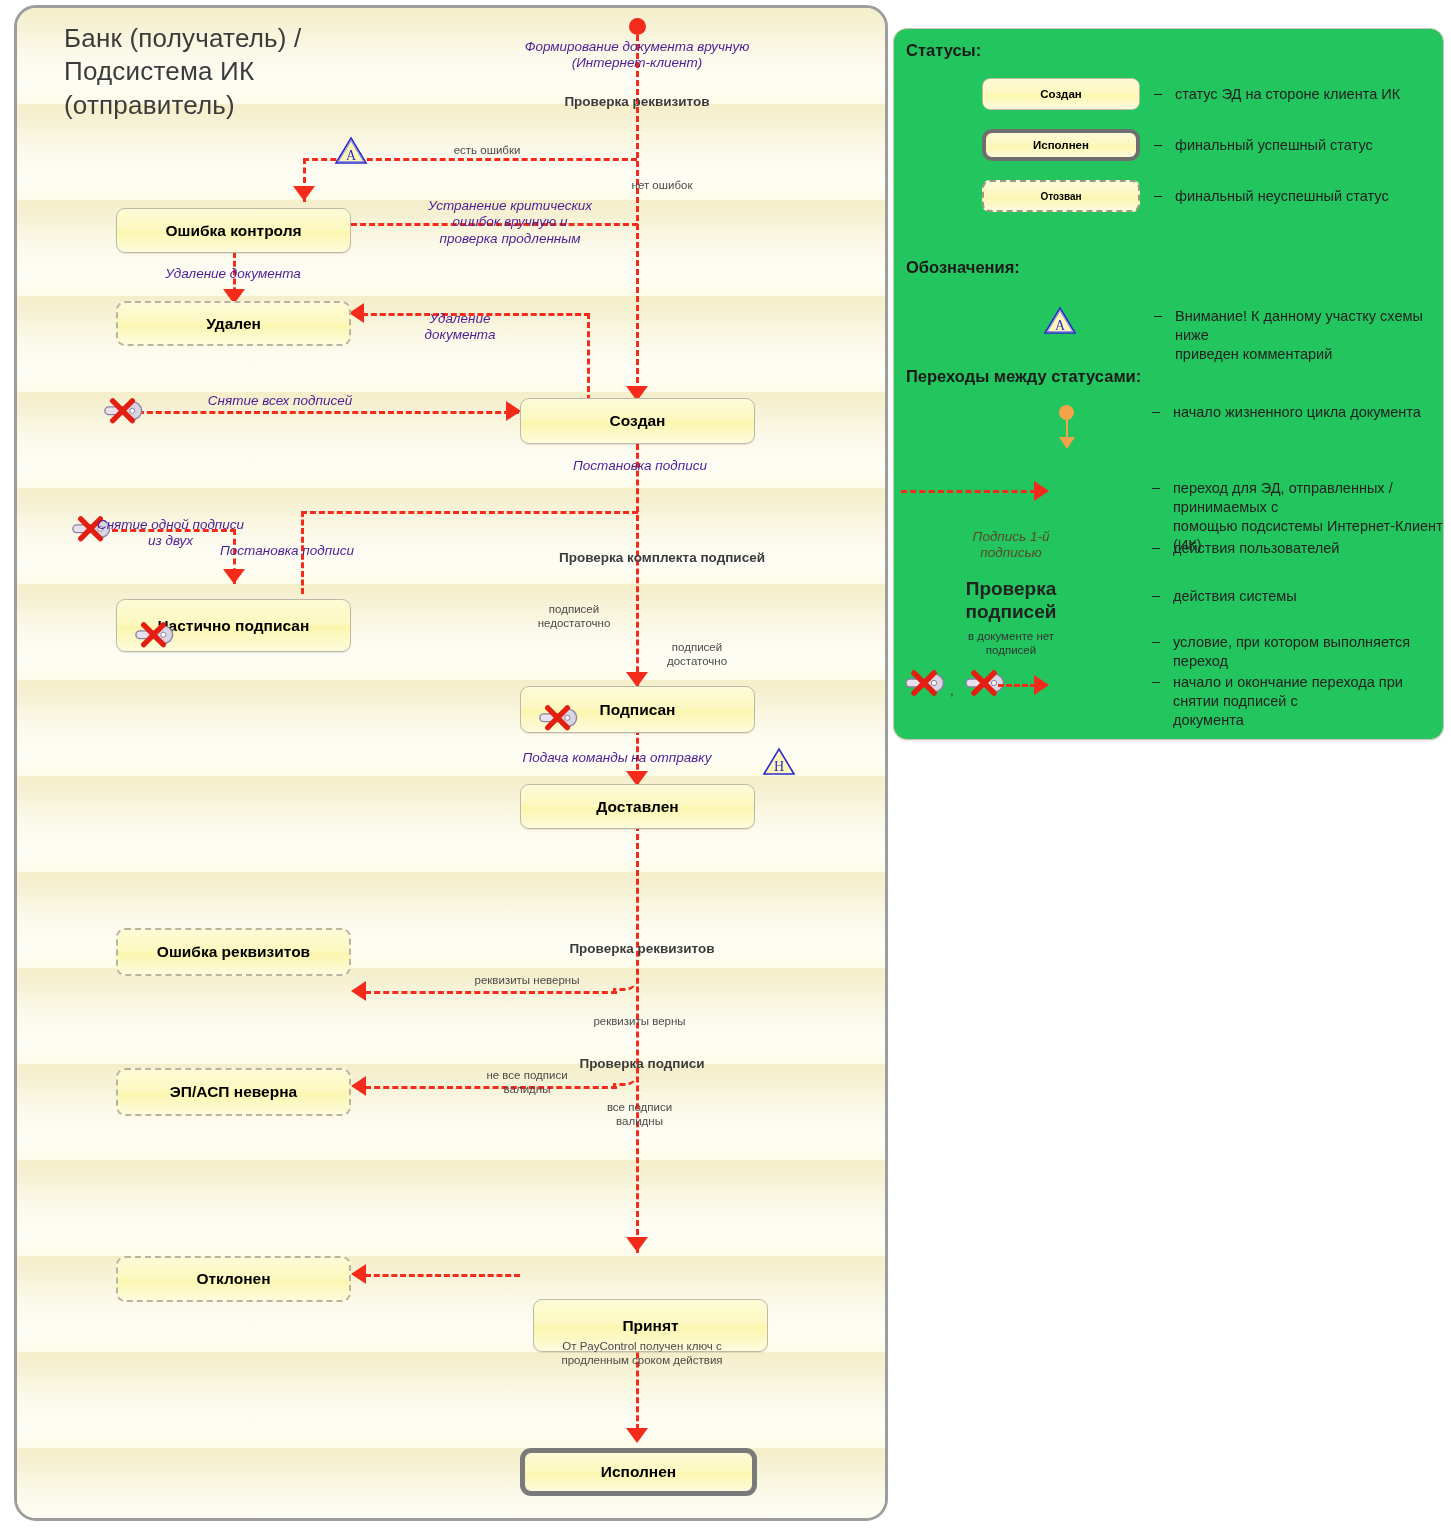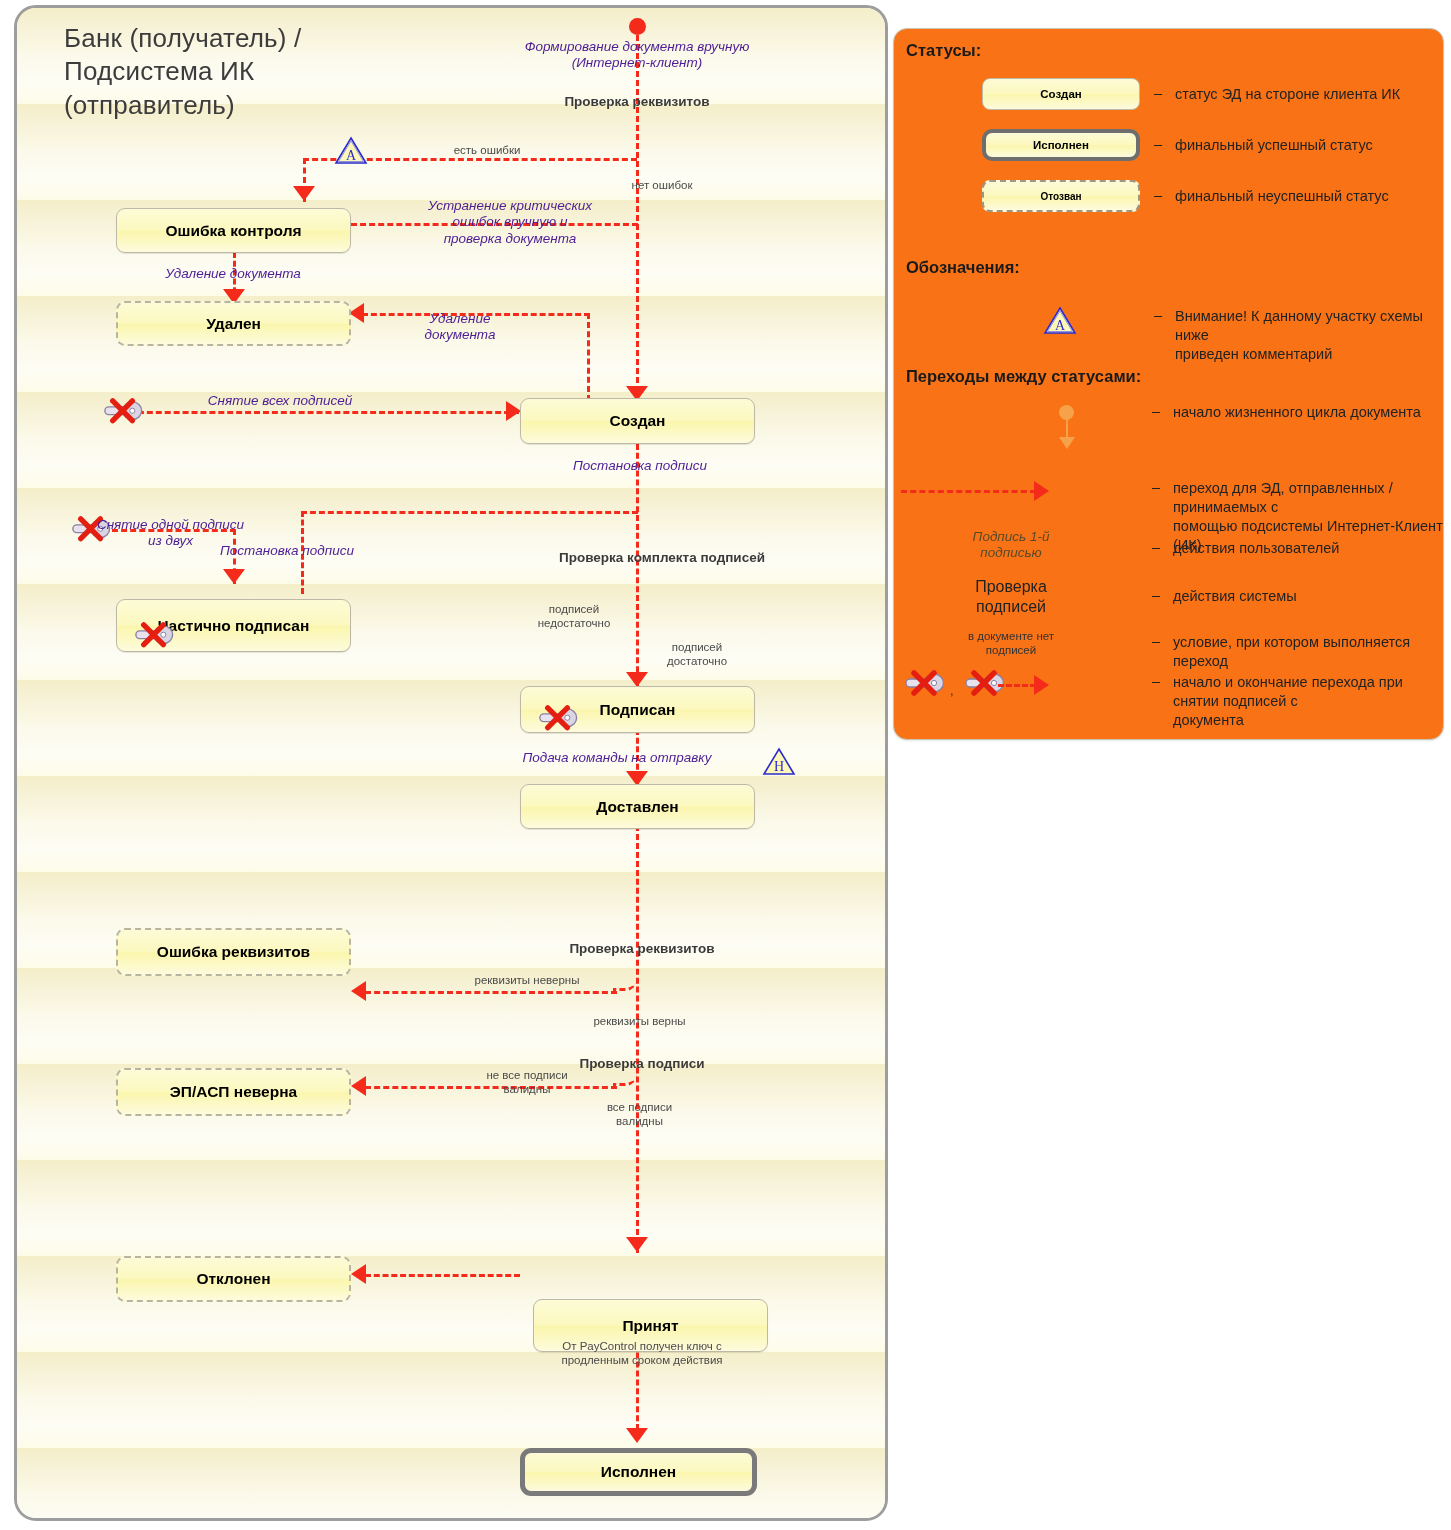"Статусы:" .legend { background: #f97316 -> #22c55e }
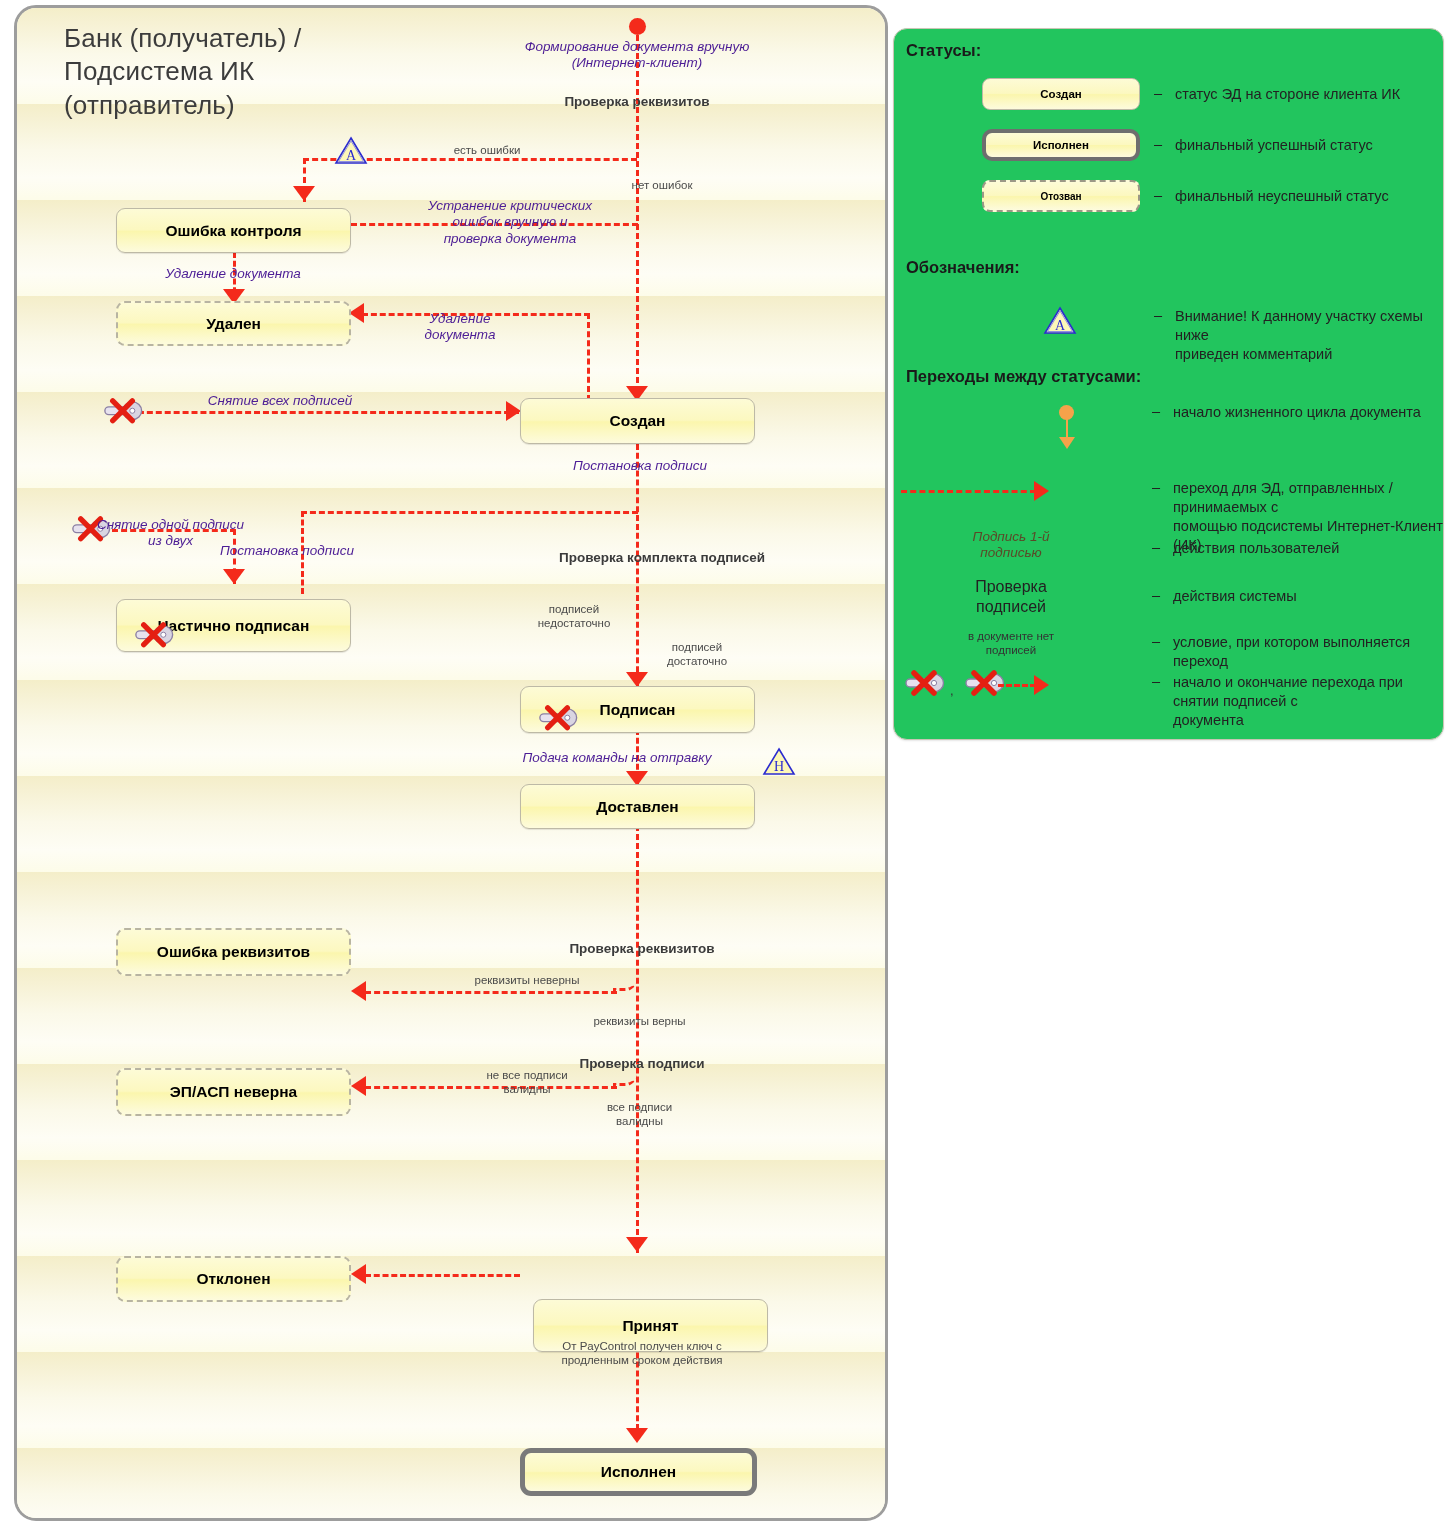"Устранение критических" div.lbl { text: документа -> продленным }
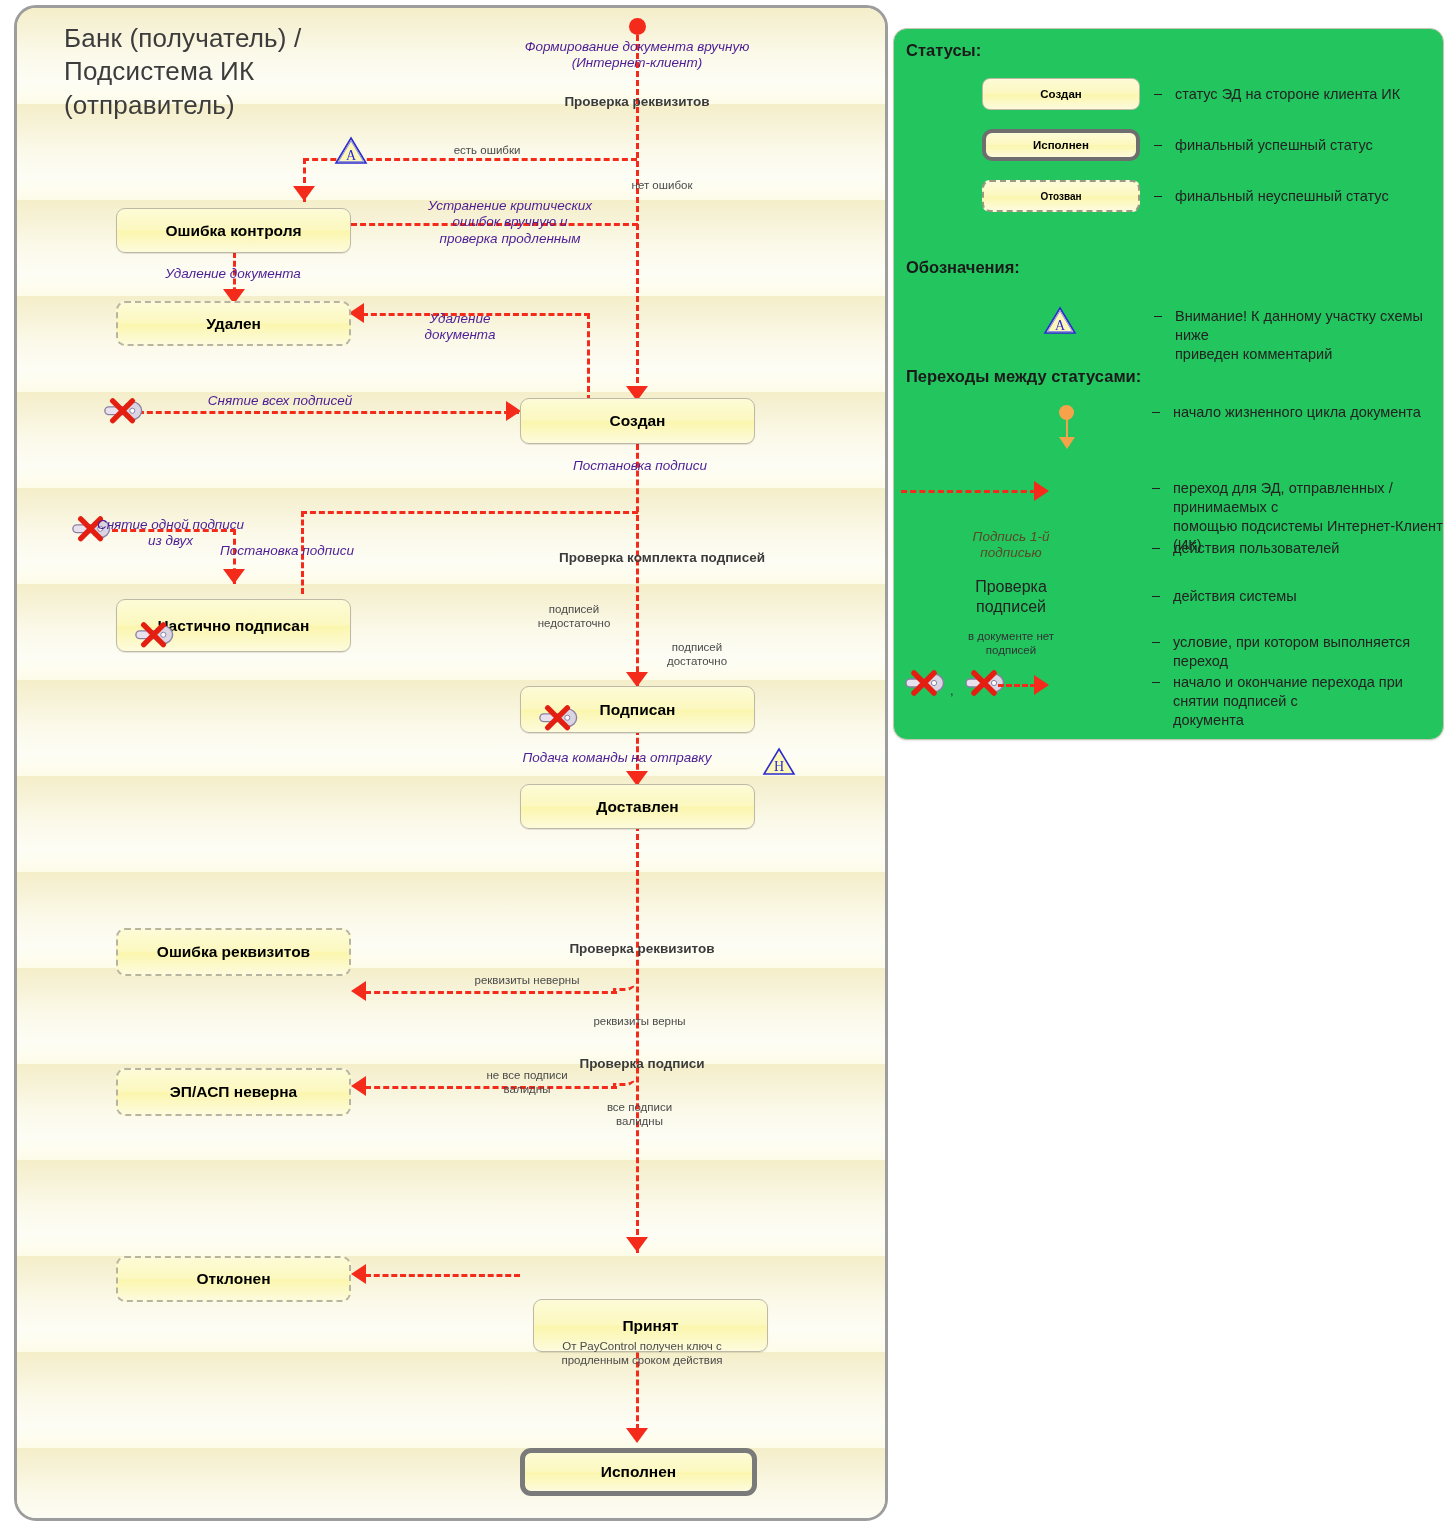"Проверка" .lg-sample.sys { font-size: 16px -> 19px; font-weight: normal -> bold }
